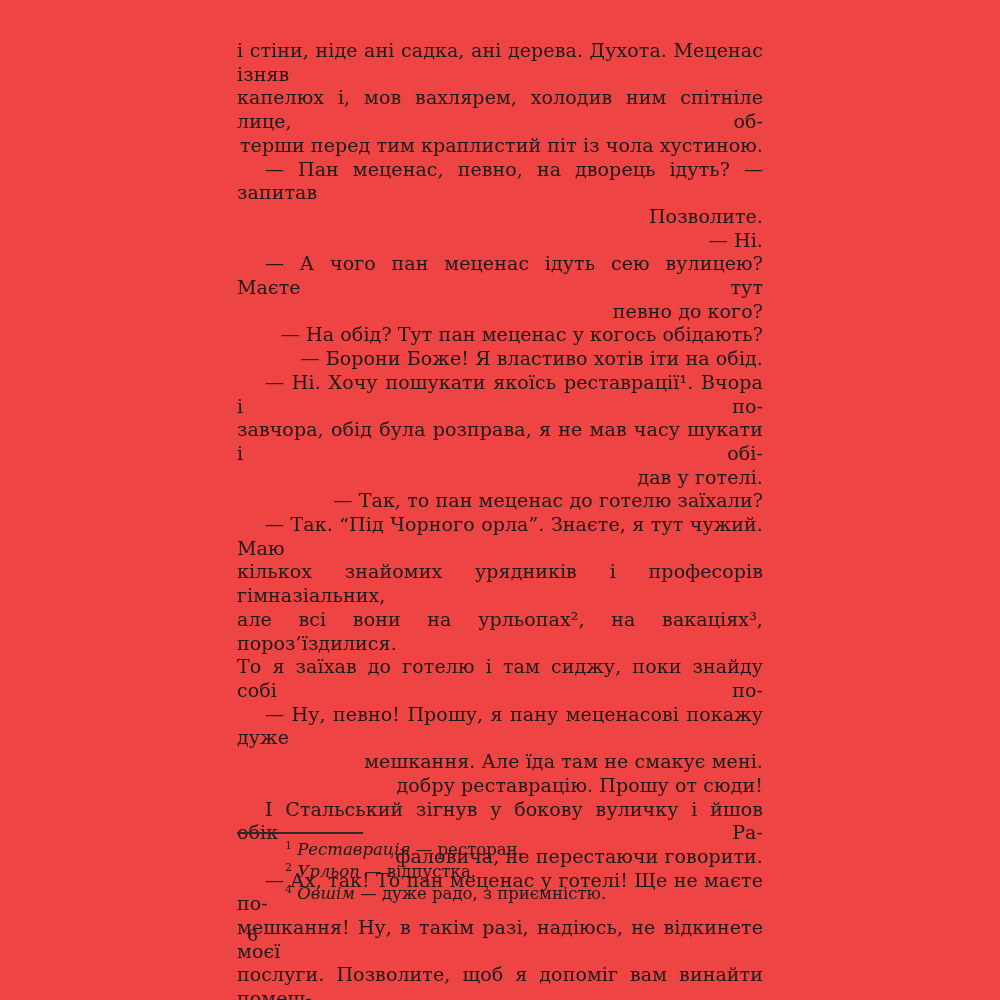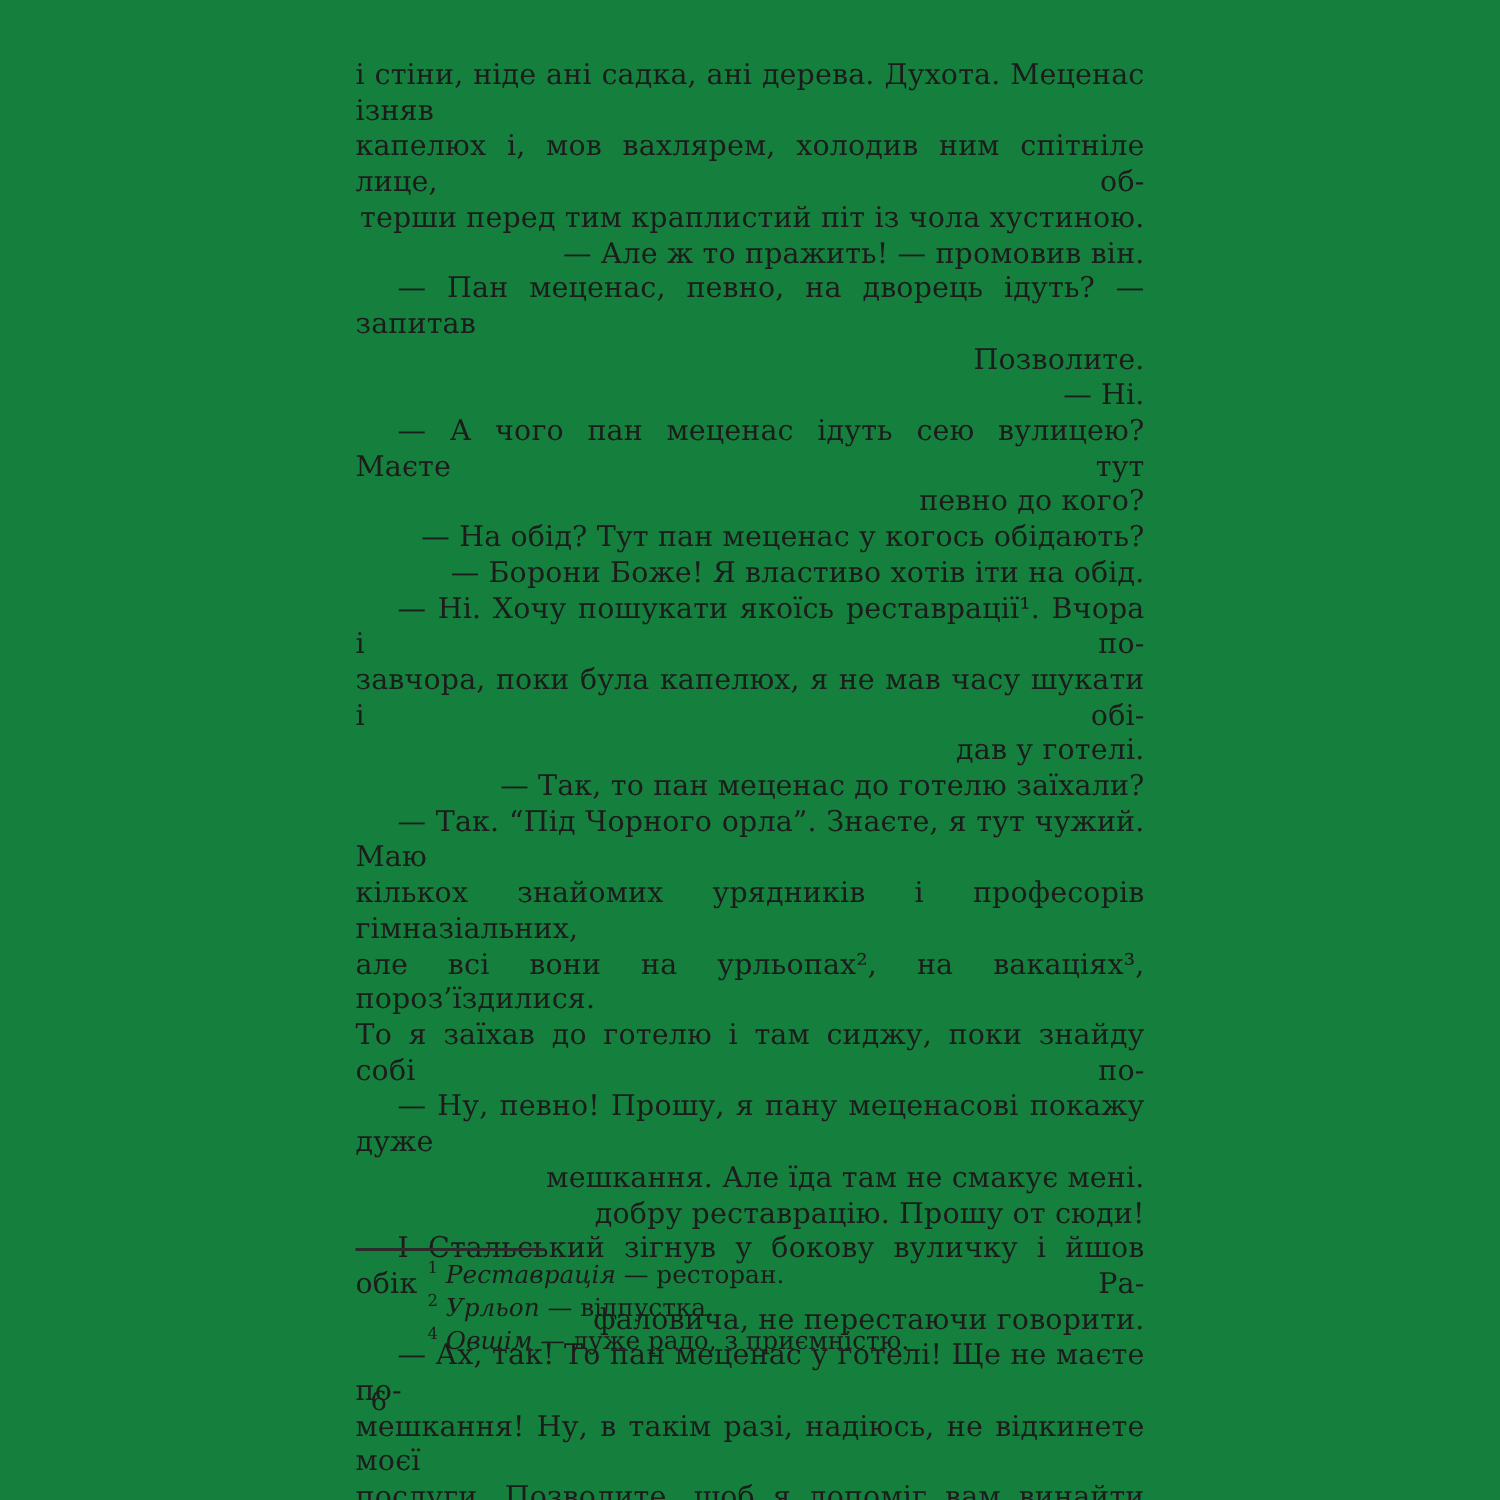"і стіни, ніде ані садка," .page { background: #15803d -> #ef4444 }
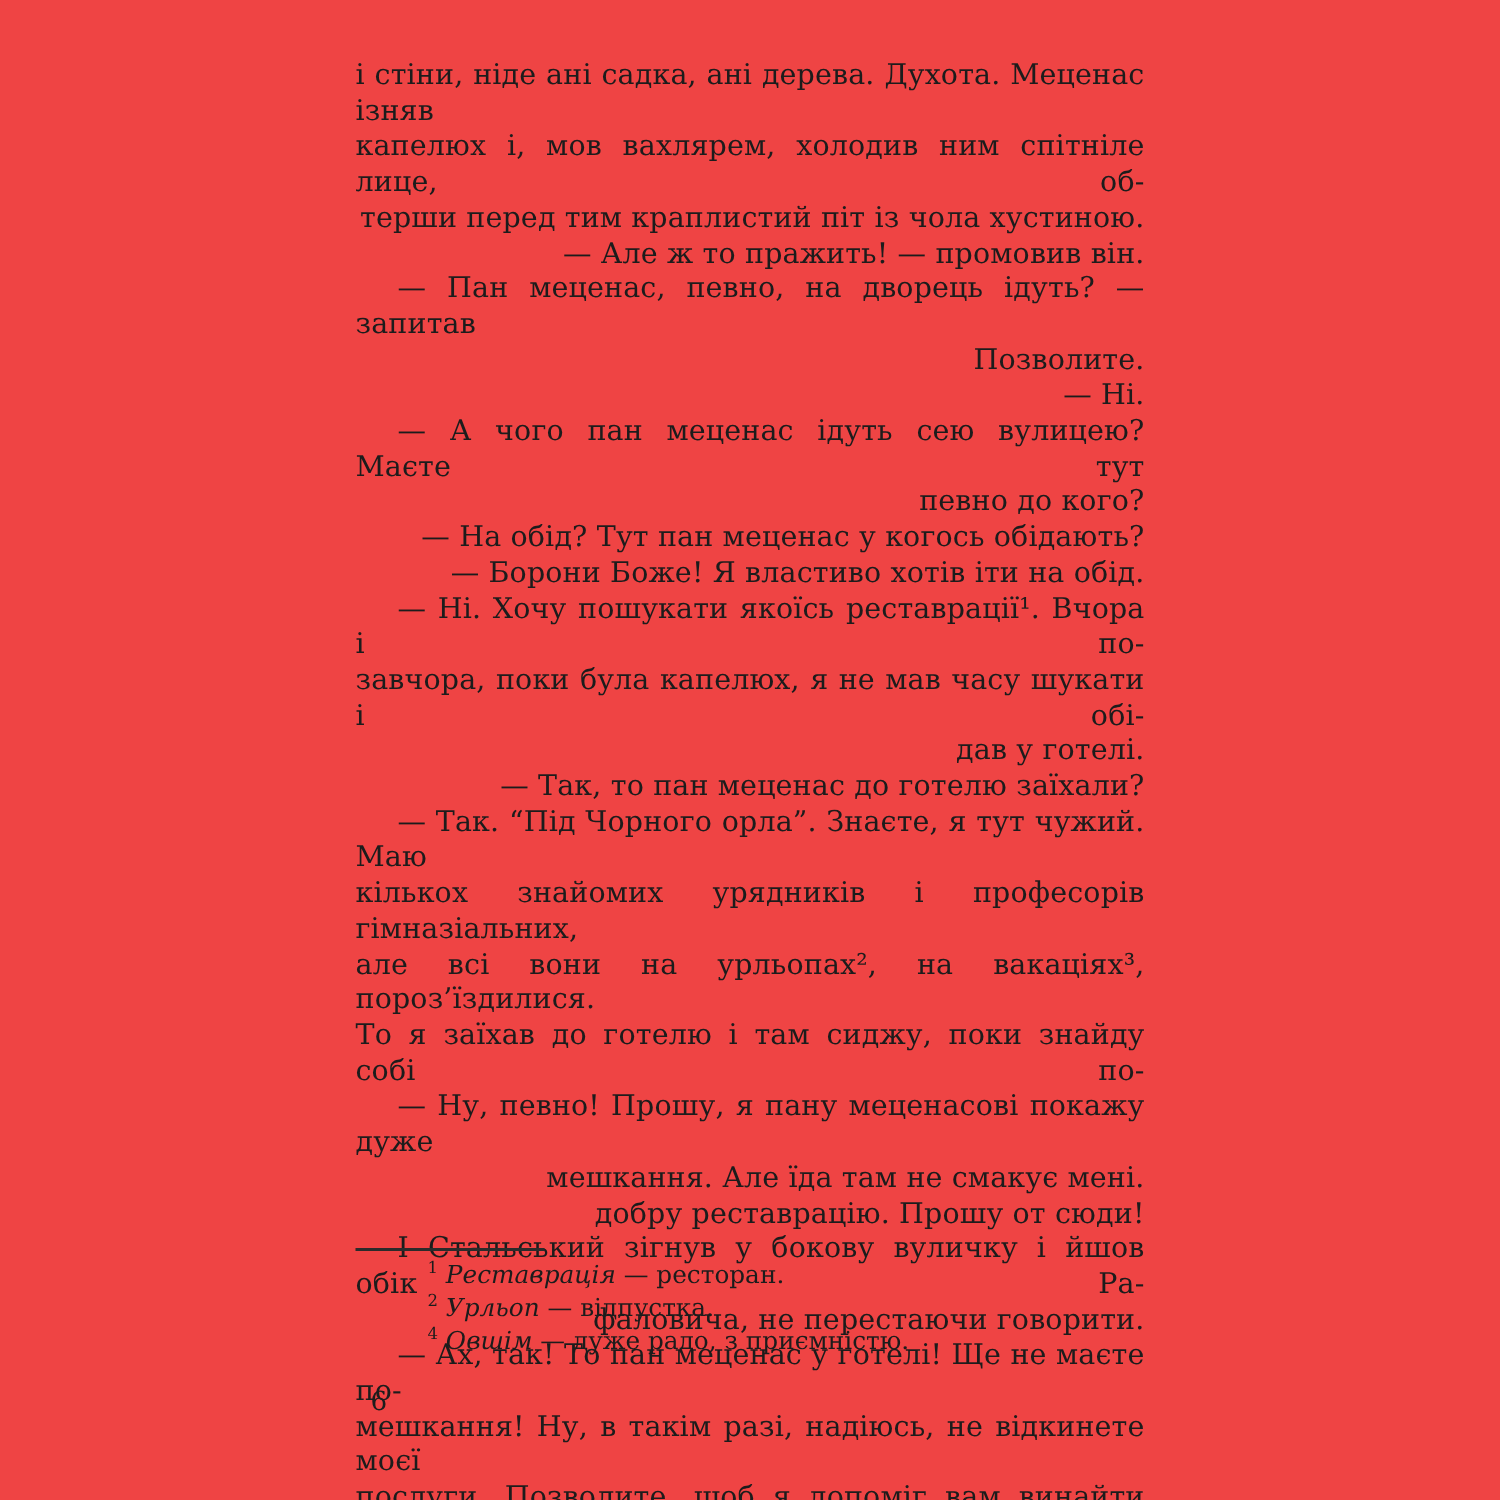"— Але ж то пражить!" div.line { html: <div>— Але ж то пражить! — промовив він.</div> -> none }
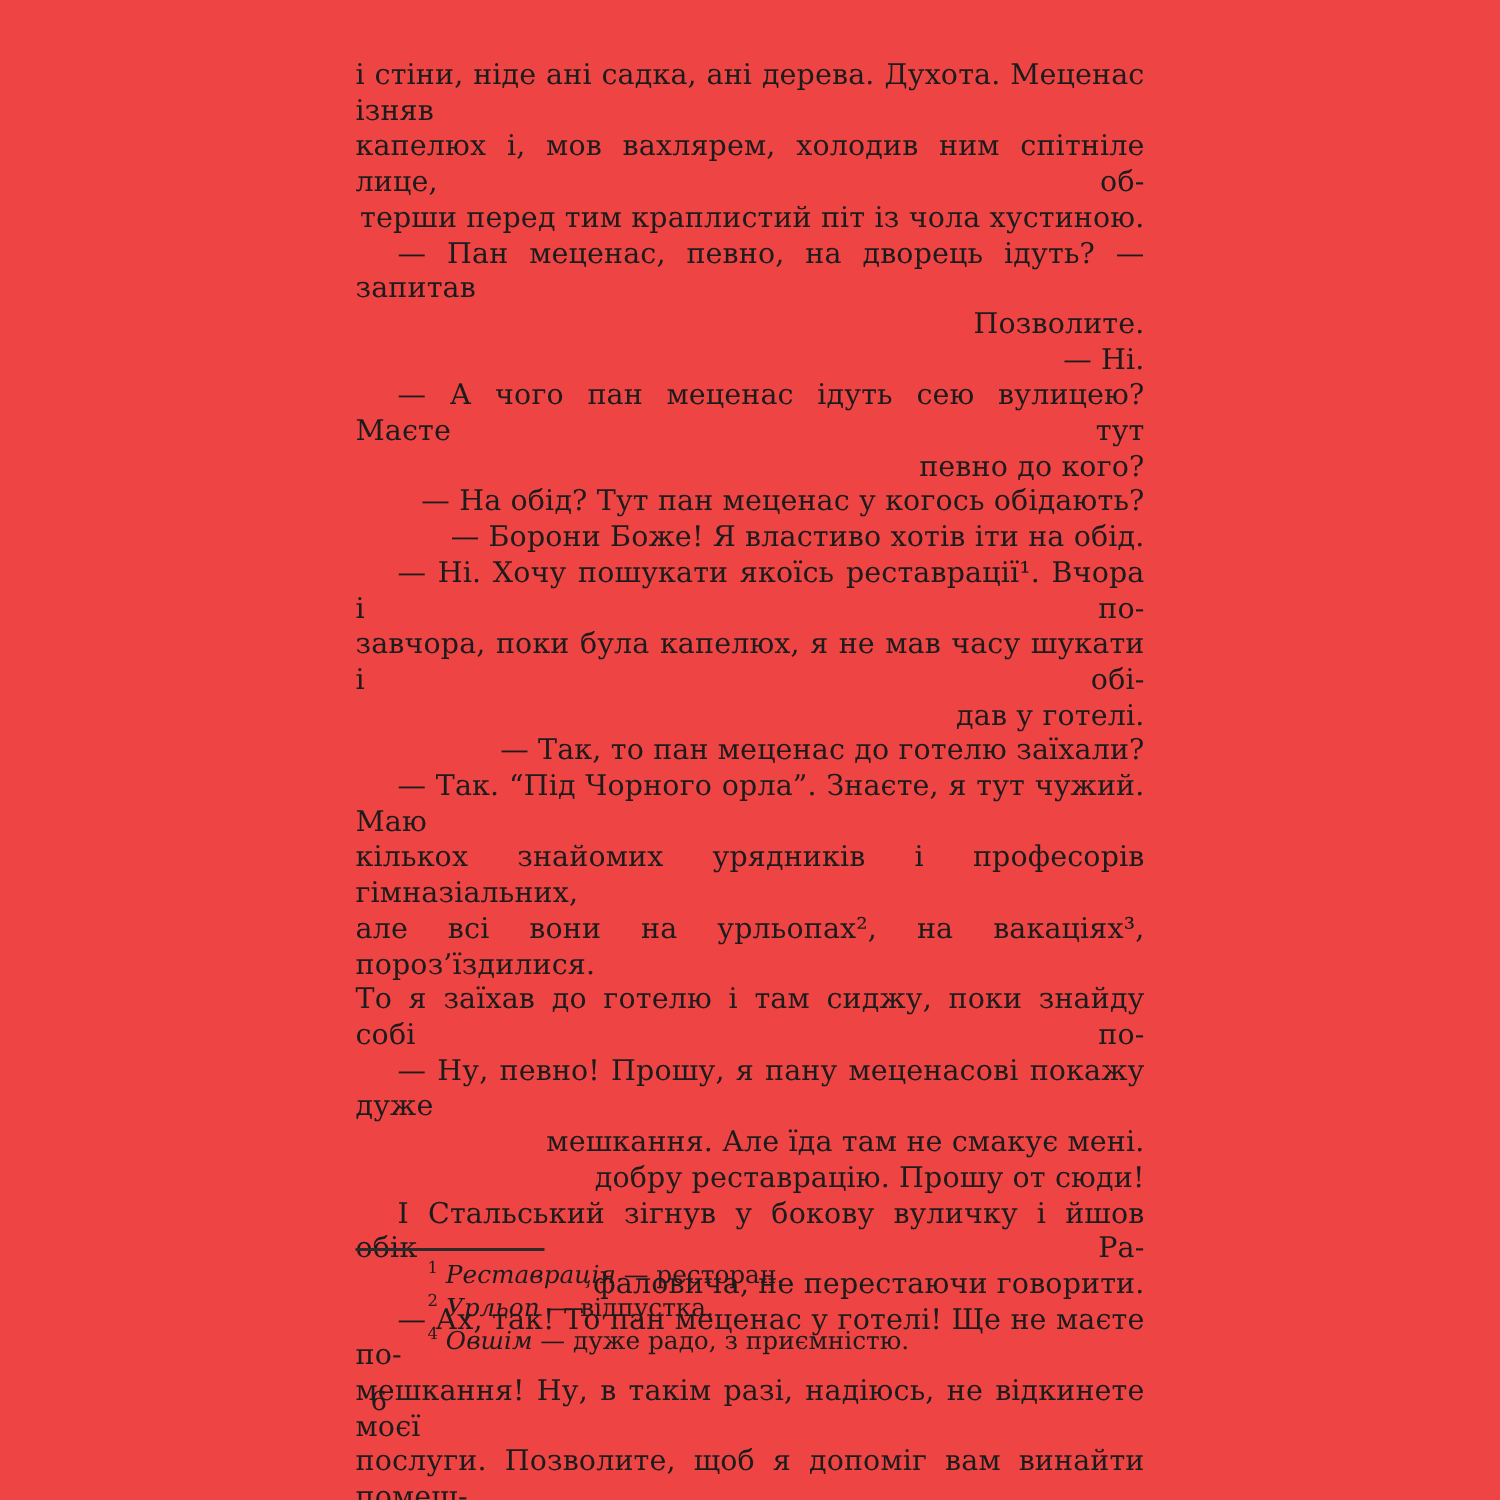"завчора, поки була капелюх, я" div.line { text: поки була капелюх -> обід була розправа }
